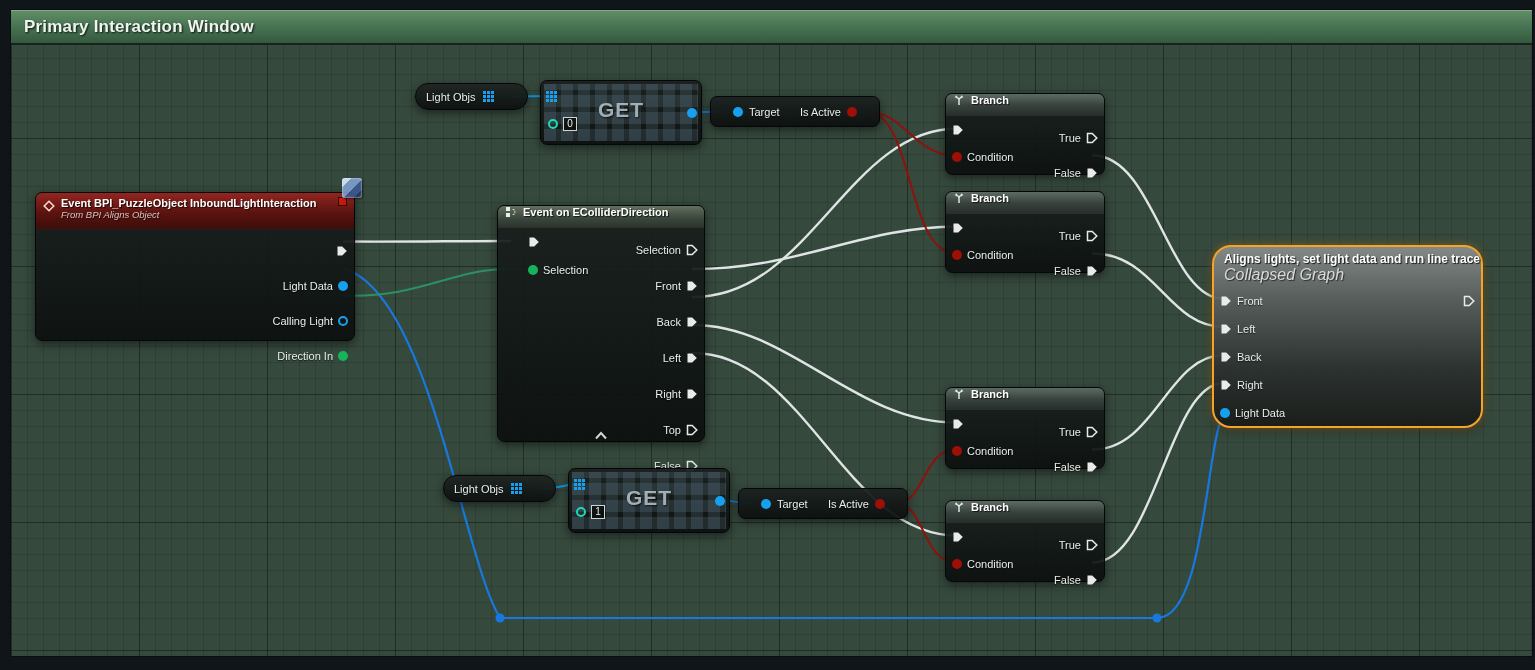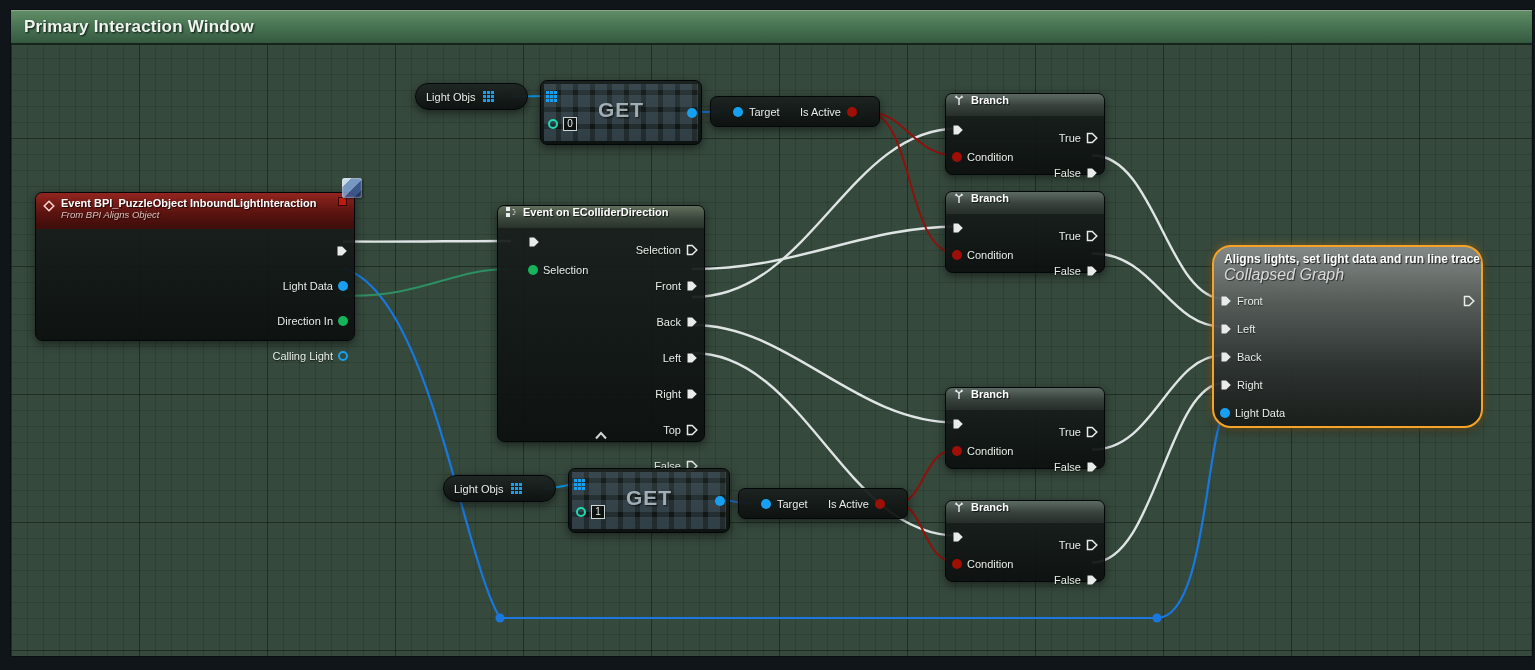"Direction In" div.row { order: before "Calling Light" -> after "Calling Light" }
